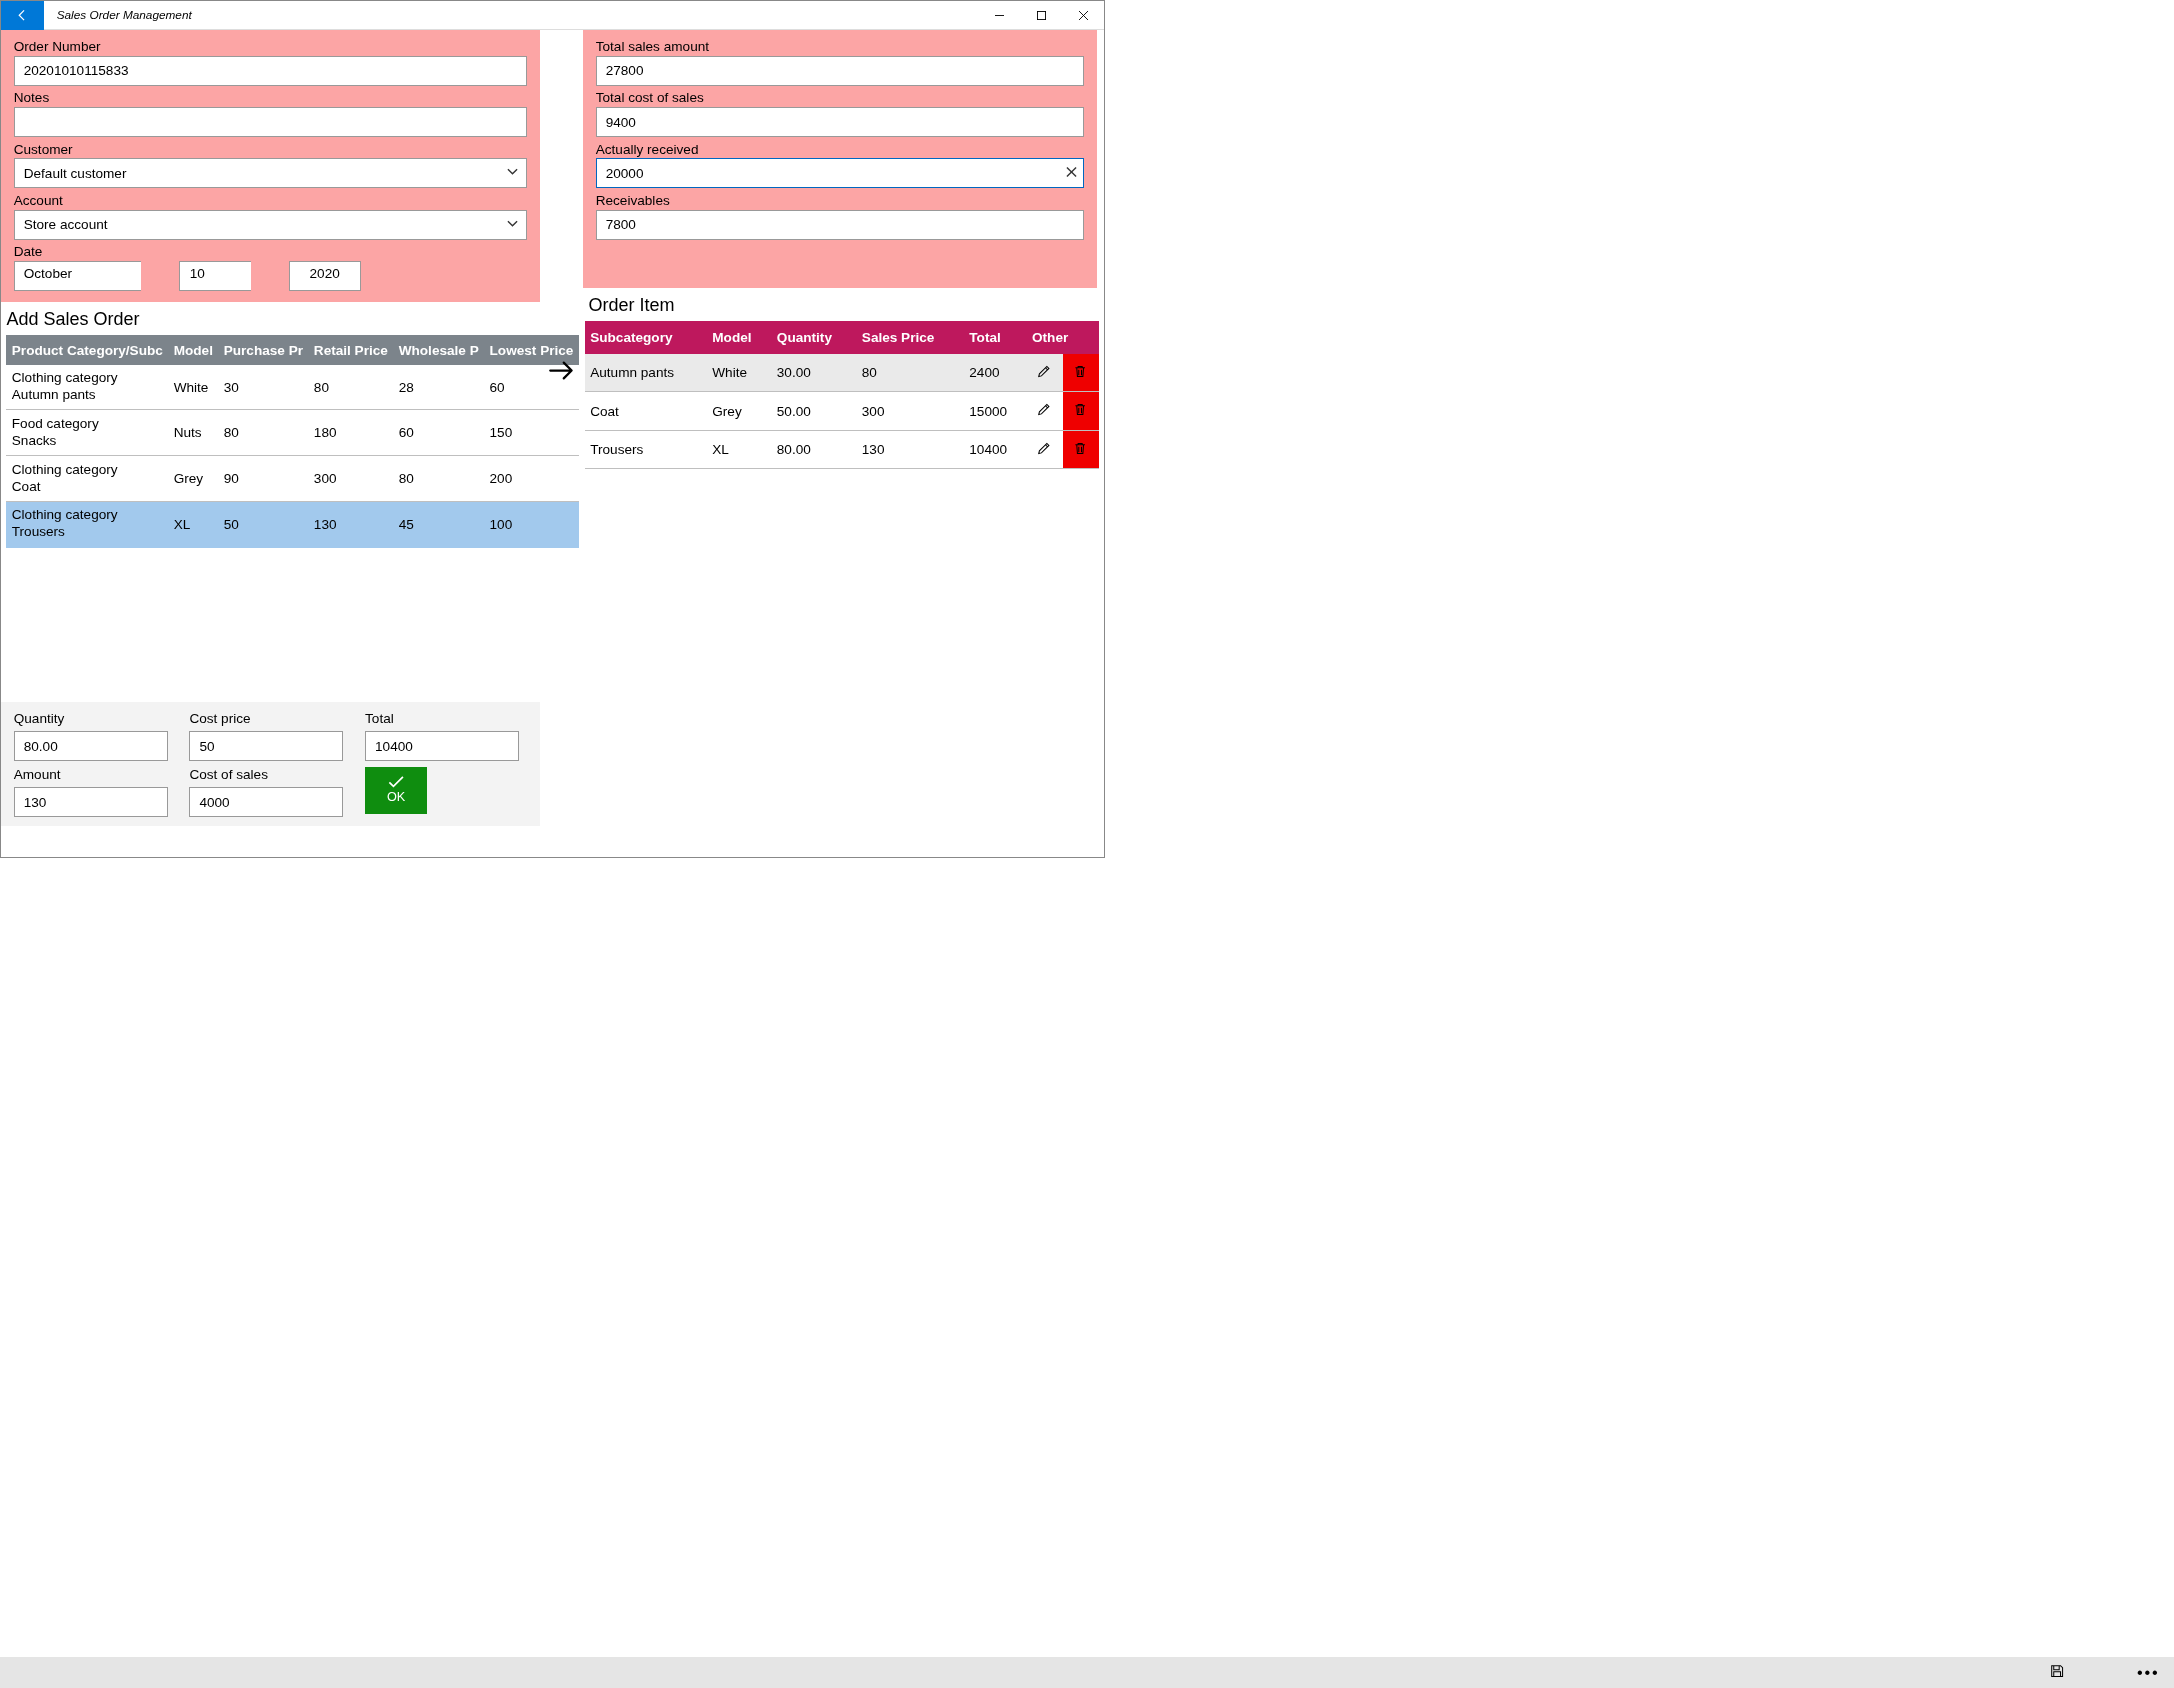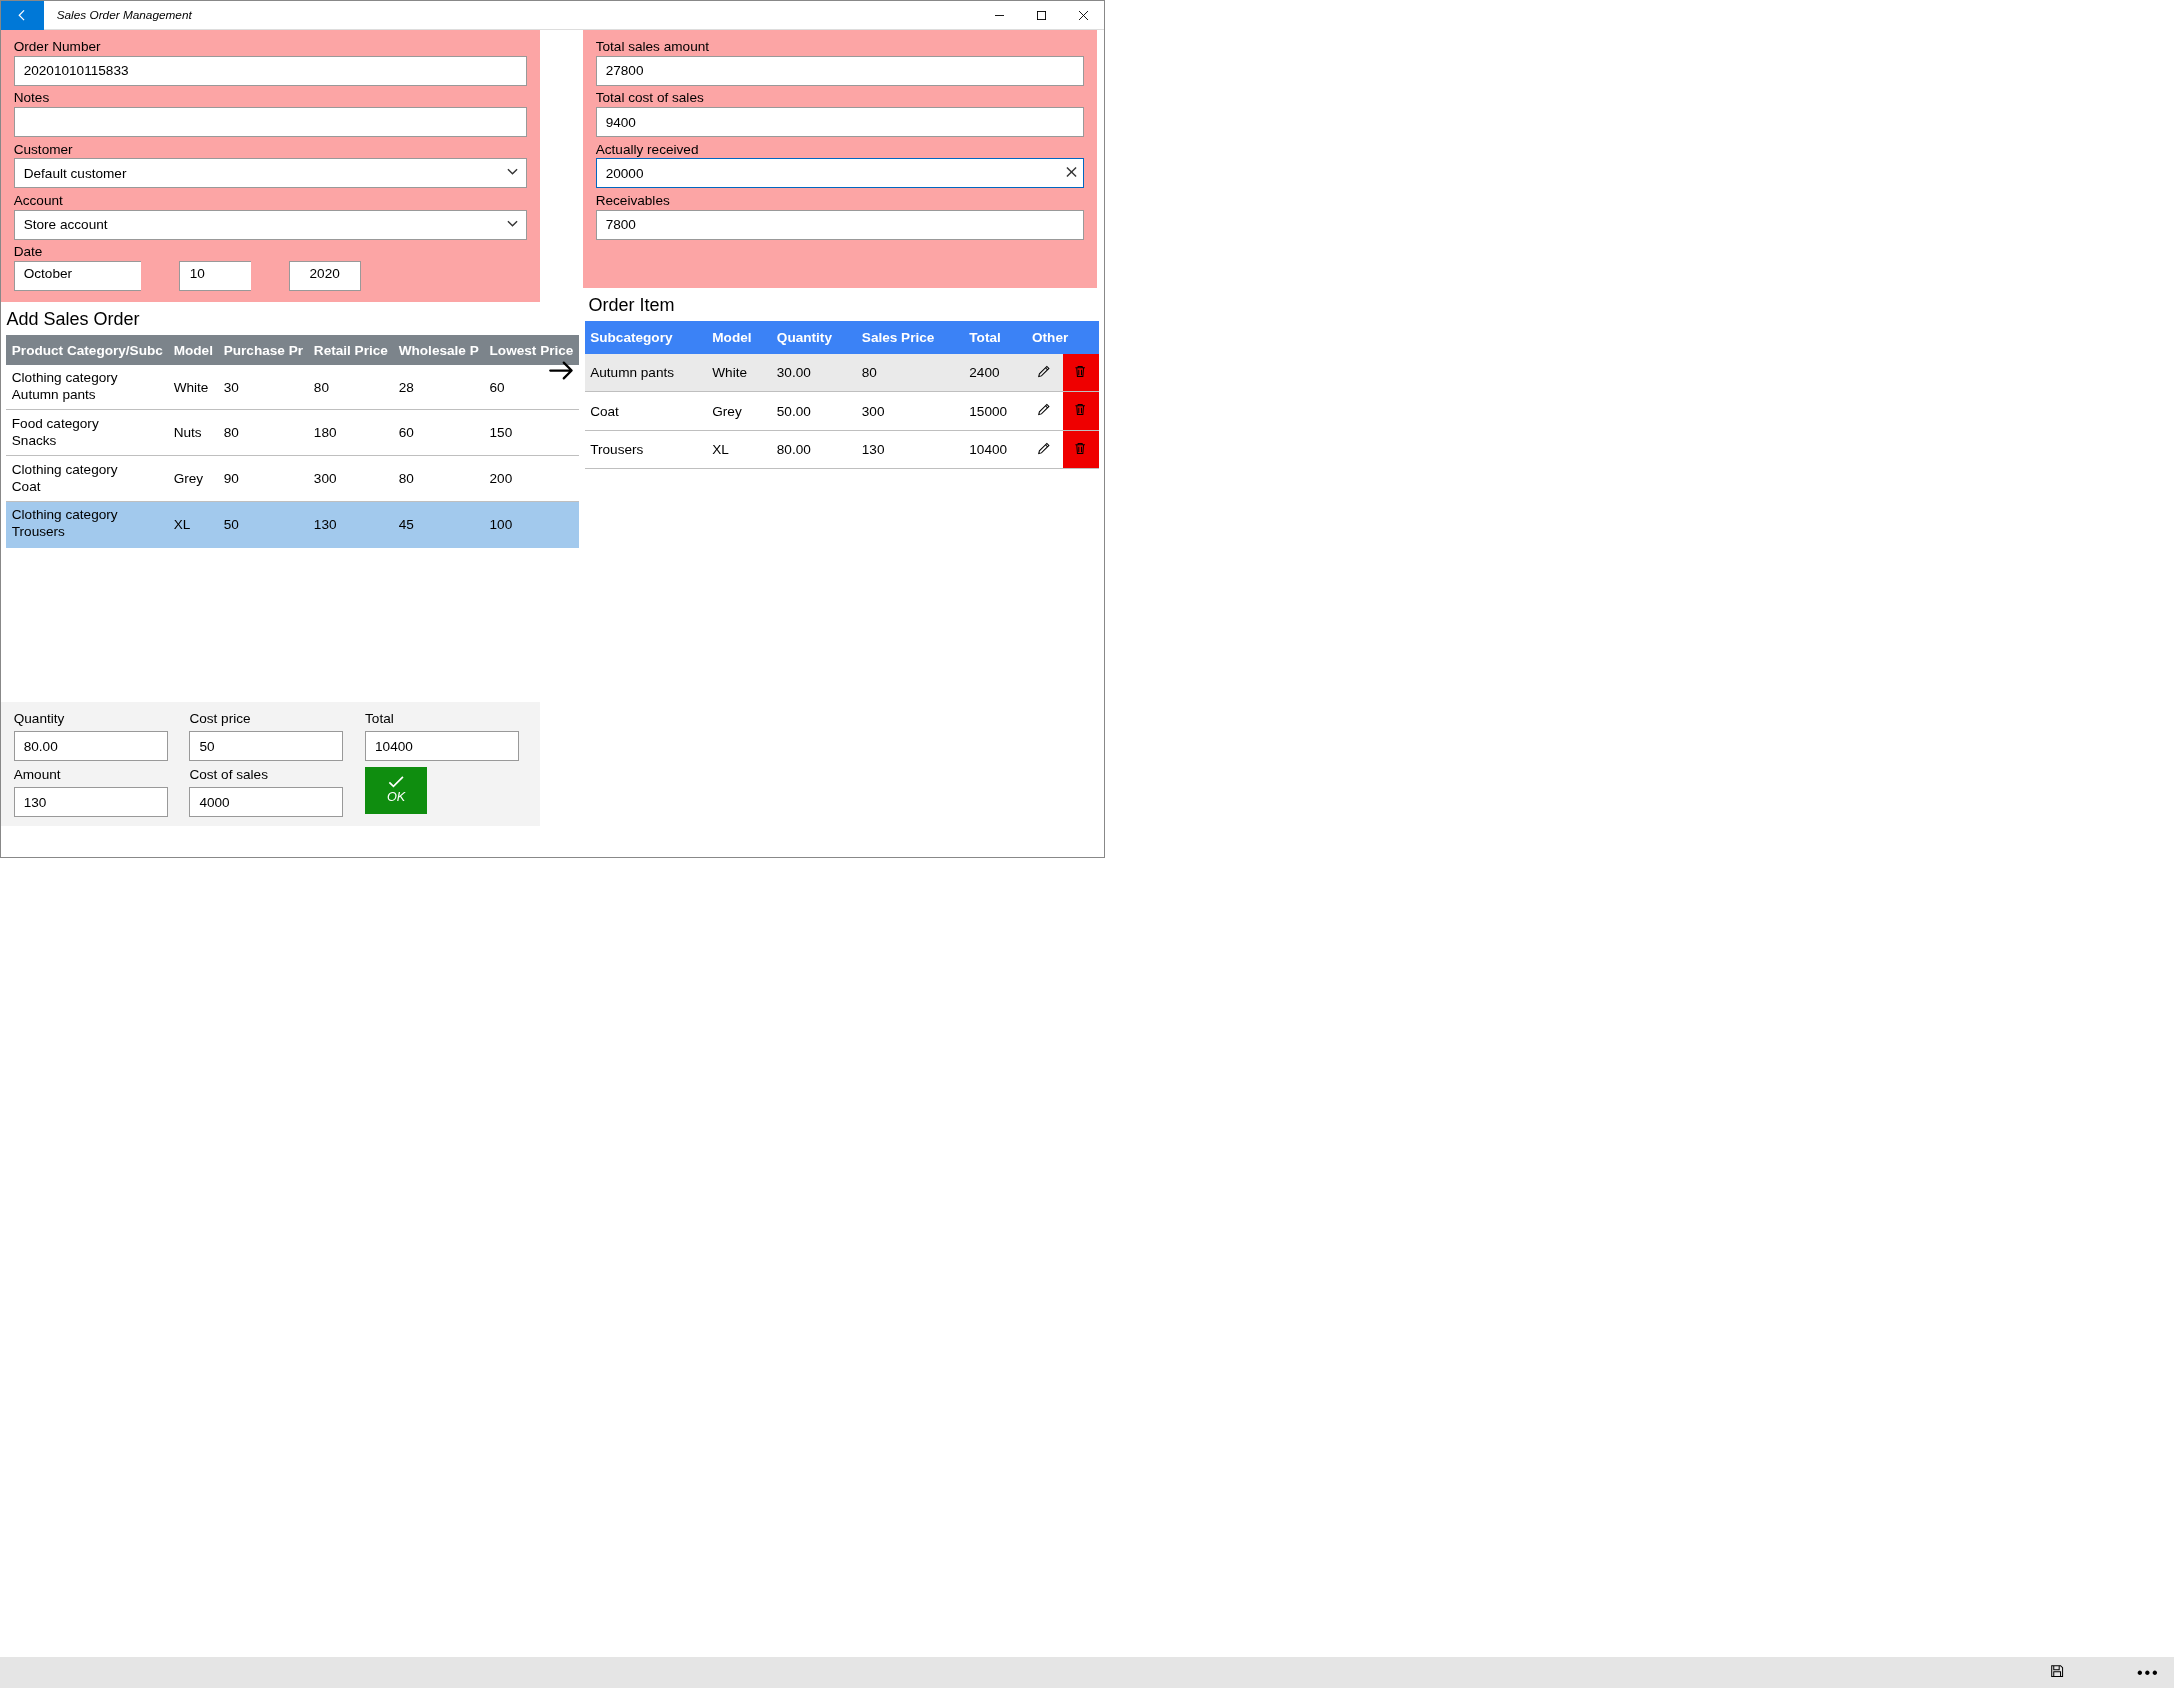"Subcategory" .oi-table thead th { background: #3b82f6 -> #be185d }
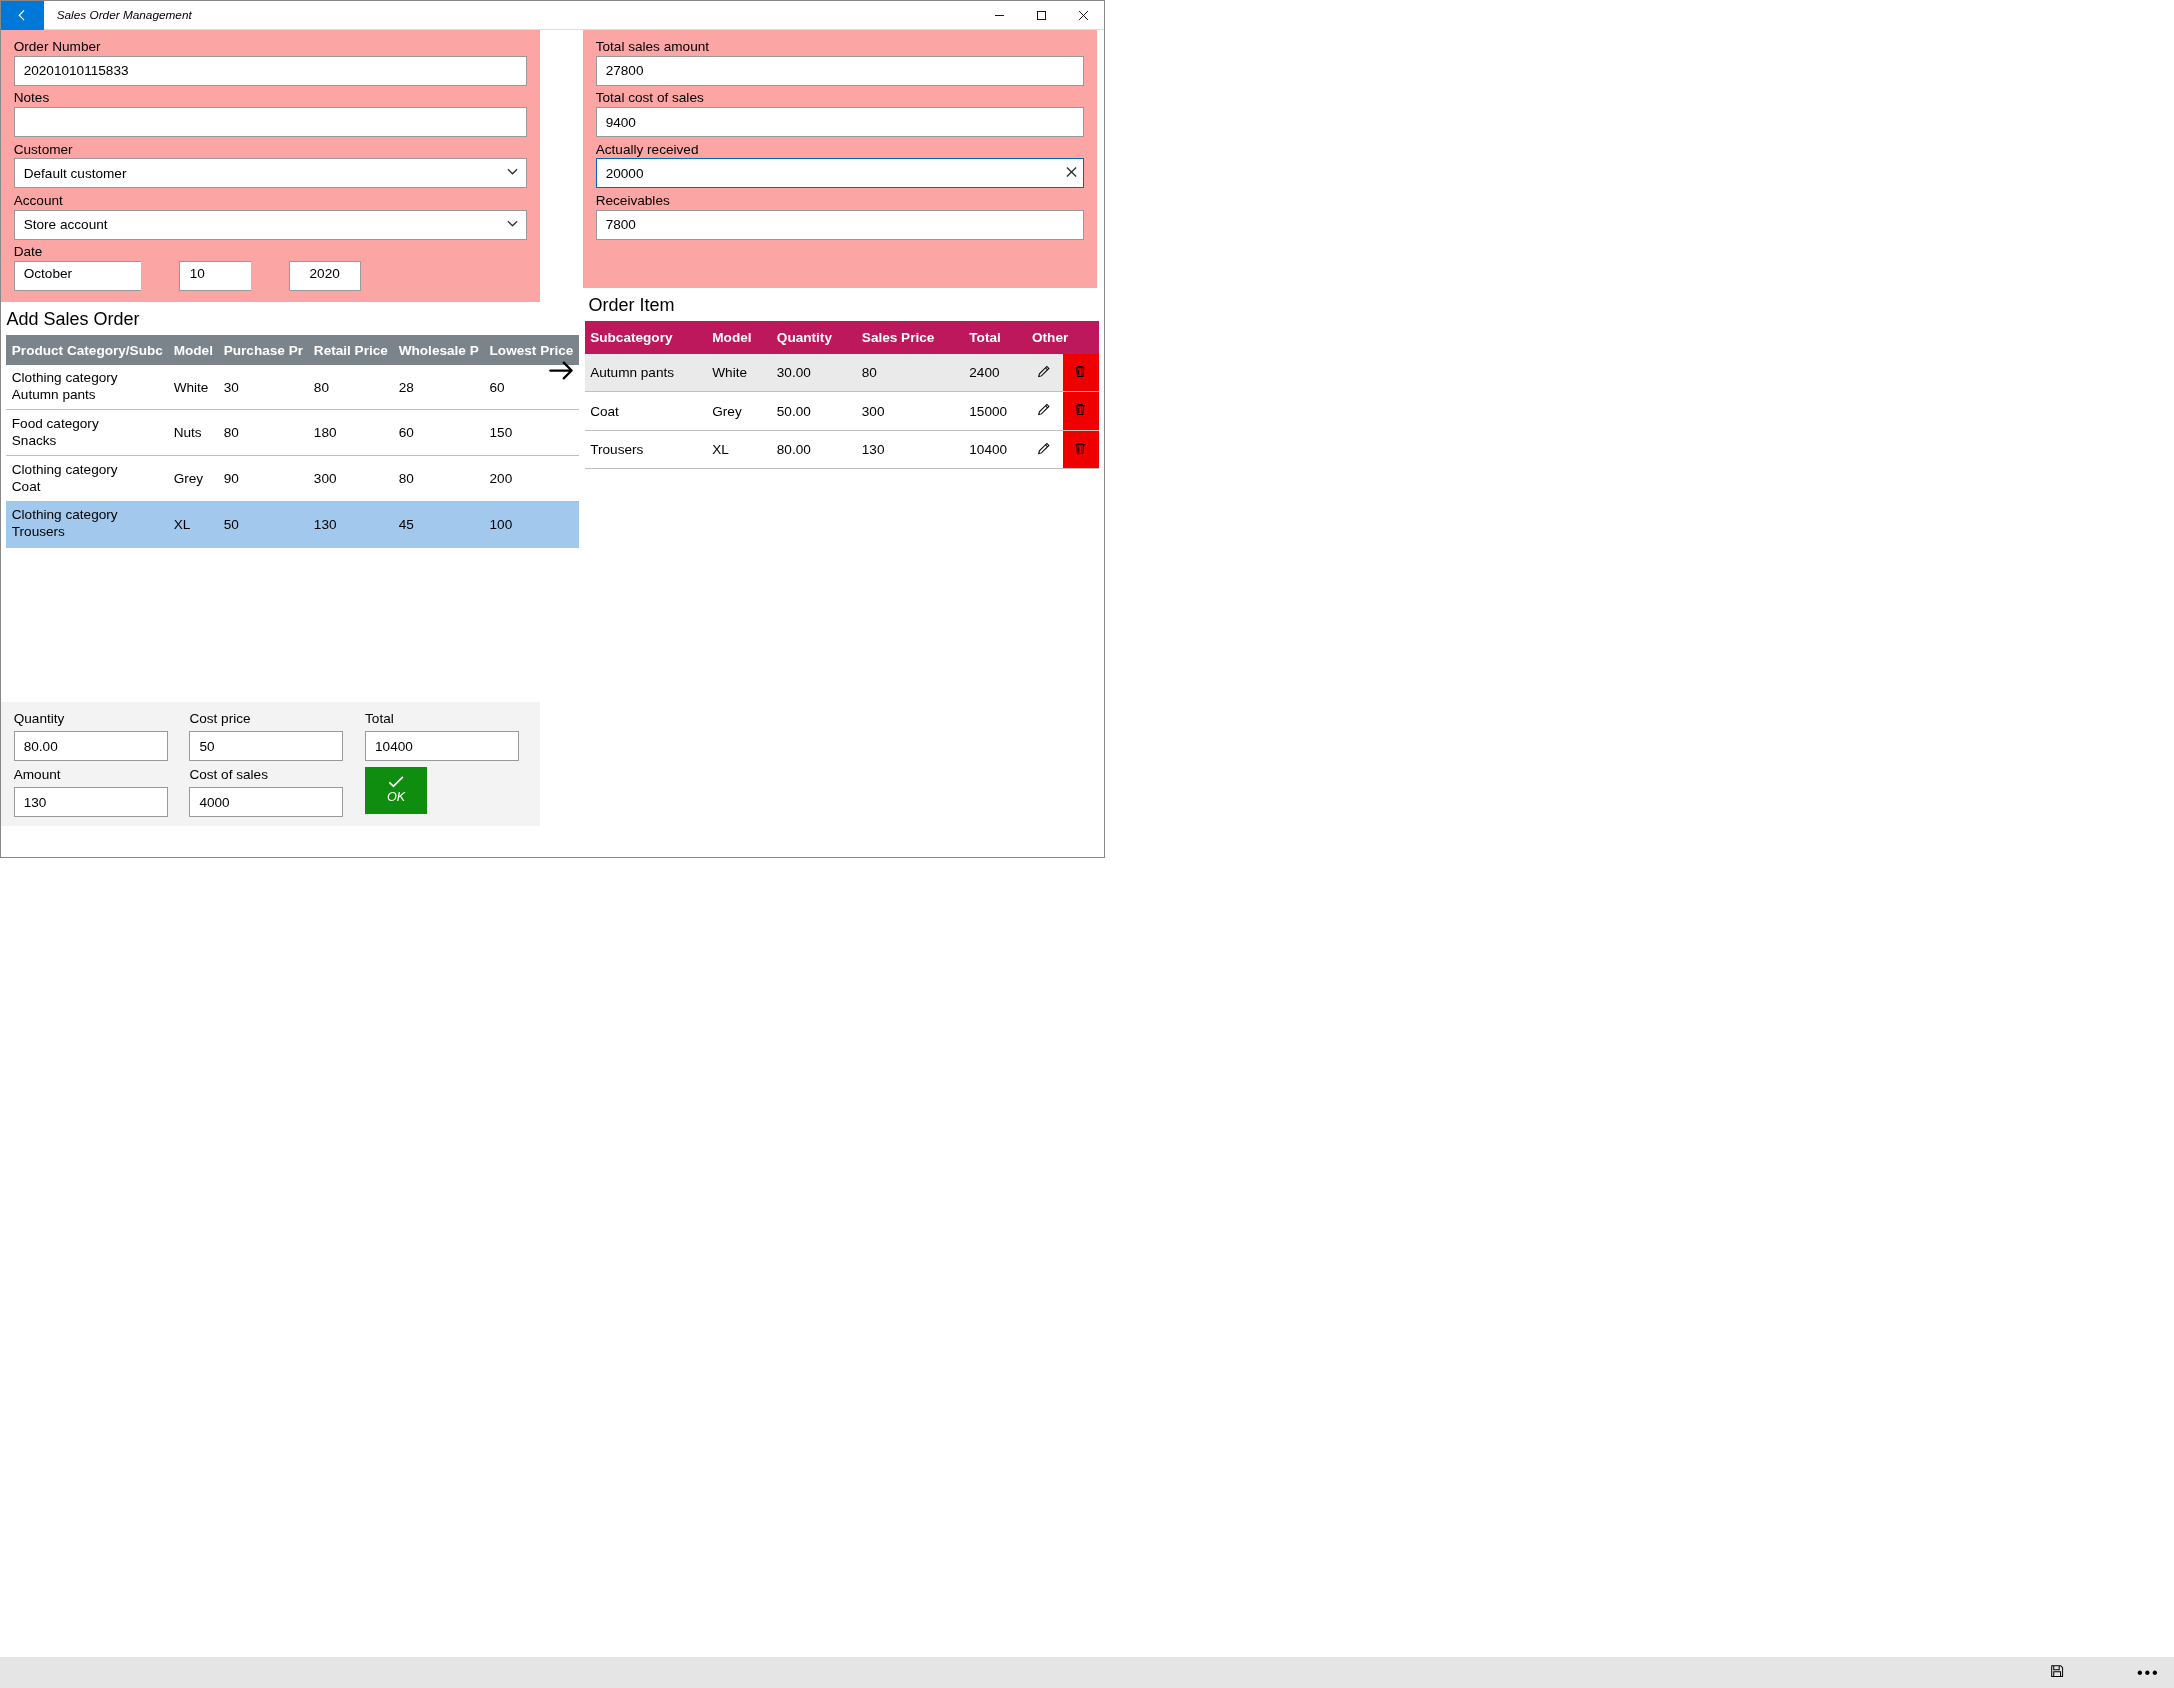"OK" .ok-btn { font-style: italic -> none }
